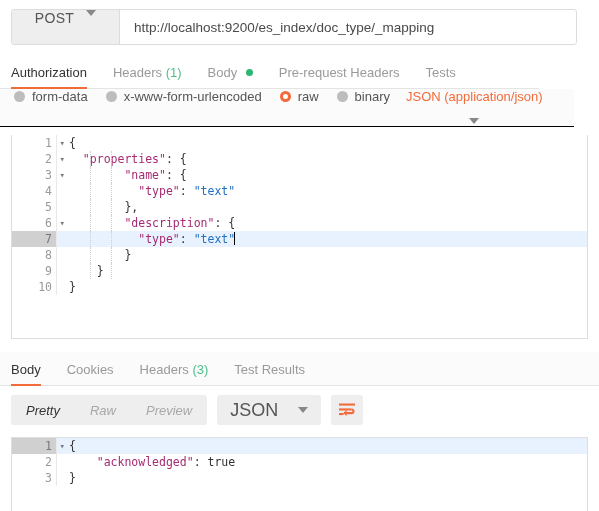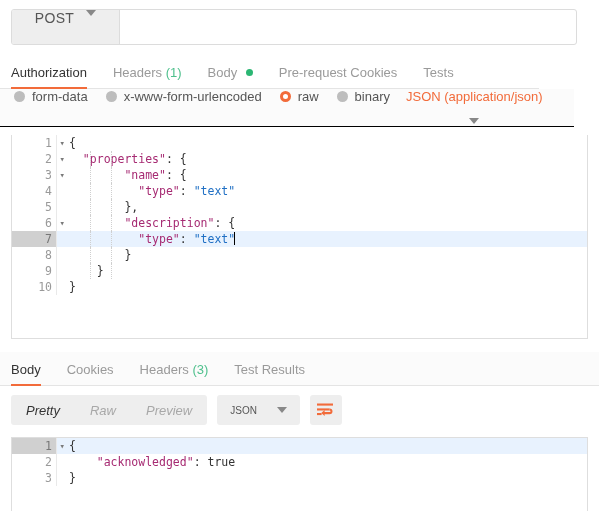"http://localhost:9200/es_index/doc_type/" div.url-input { html: none -> <div>http://localhost:9200/es_index/doc_type/_mapping</div> }
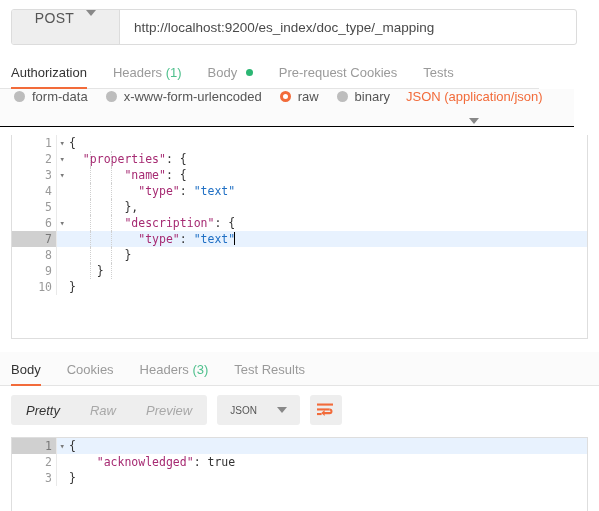"Pre-request Cookies" span { text: Cookies -> Headers }
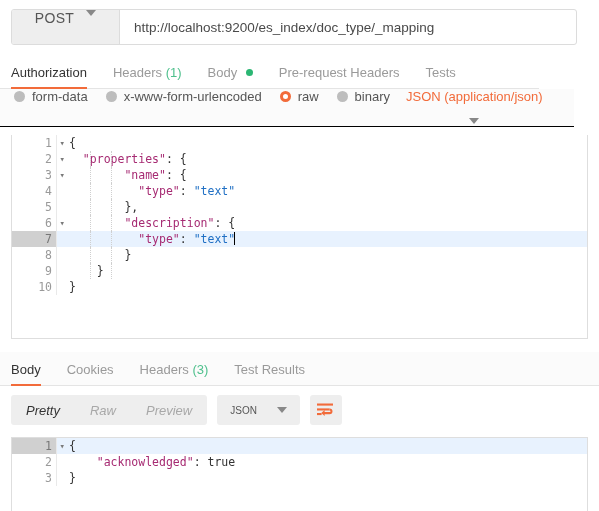"JSON" .fmt-select { font-size: 10px -> 18px }
